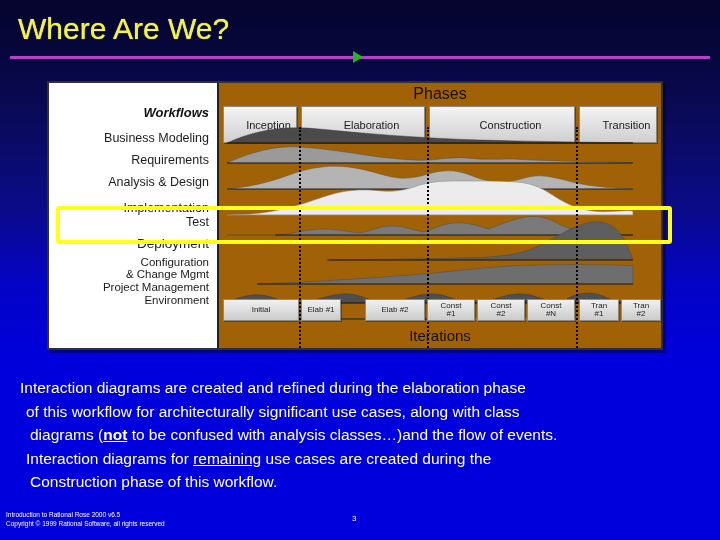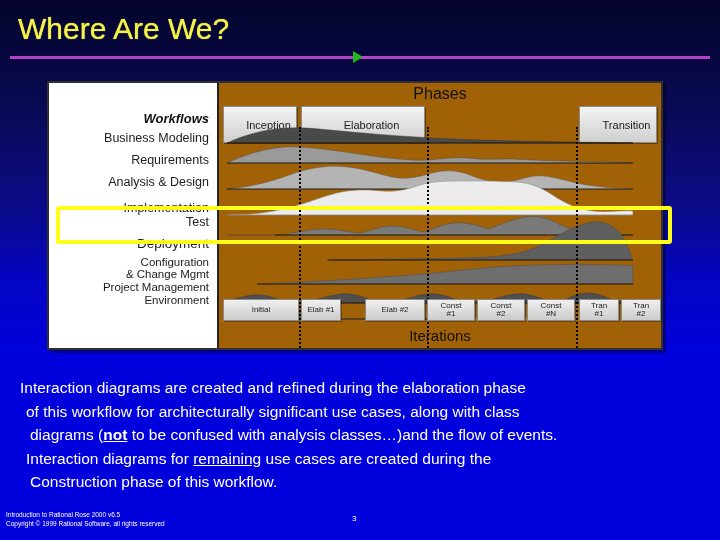"Workflows" #wf-title { top: 28px -> 22px }
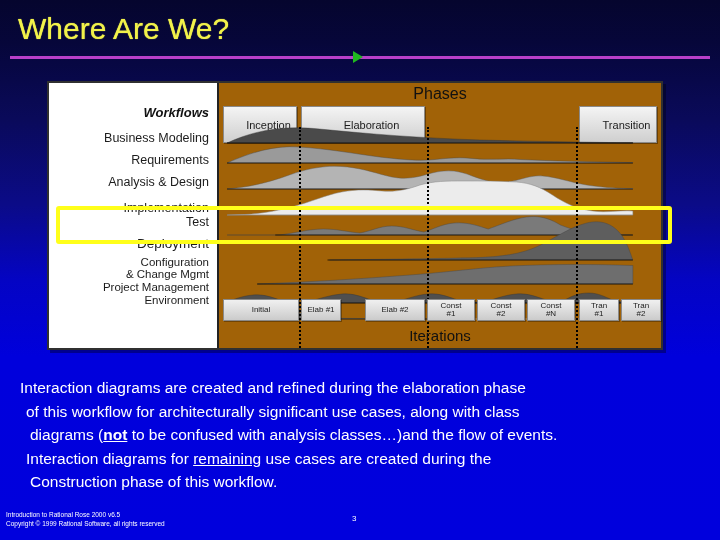"Construction" div.phase-box { html: none -> <div>Construction</div> }
